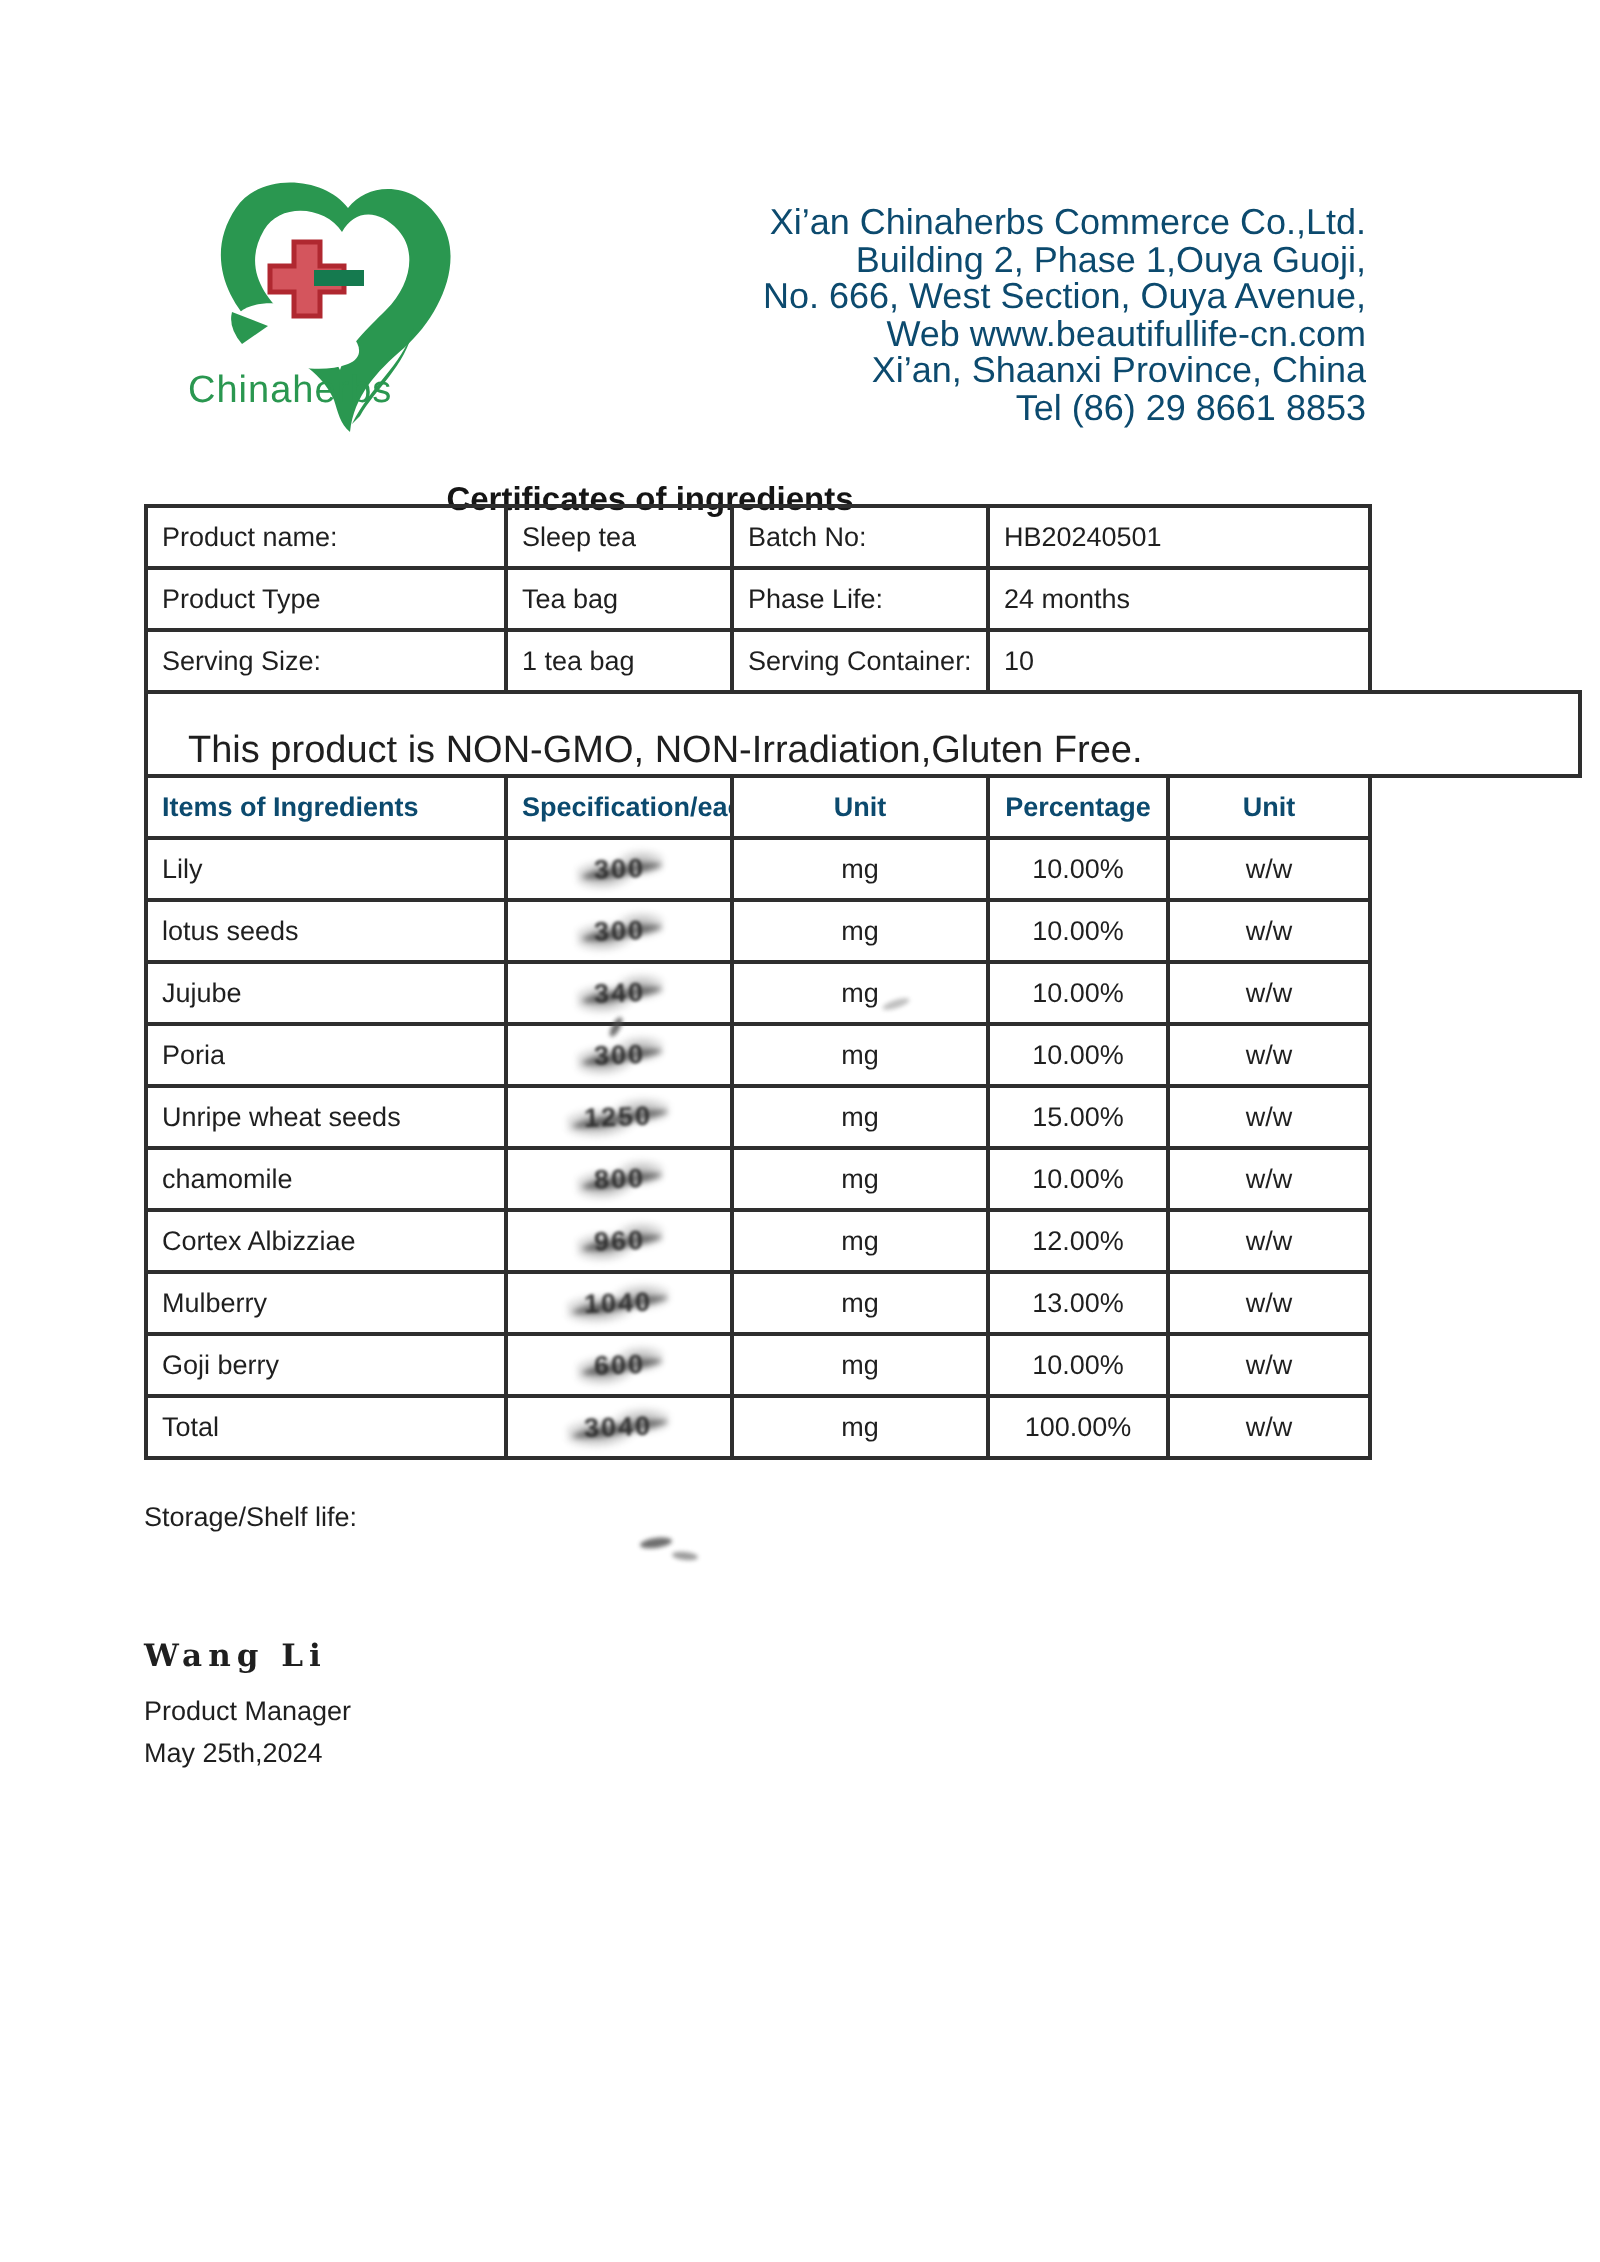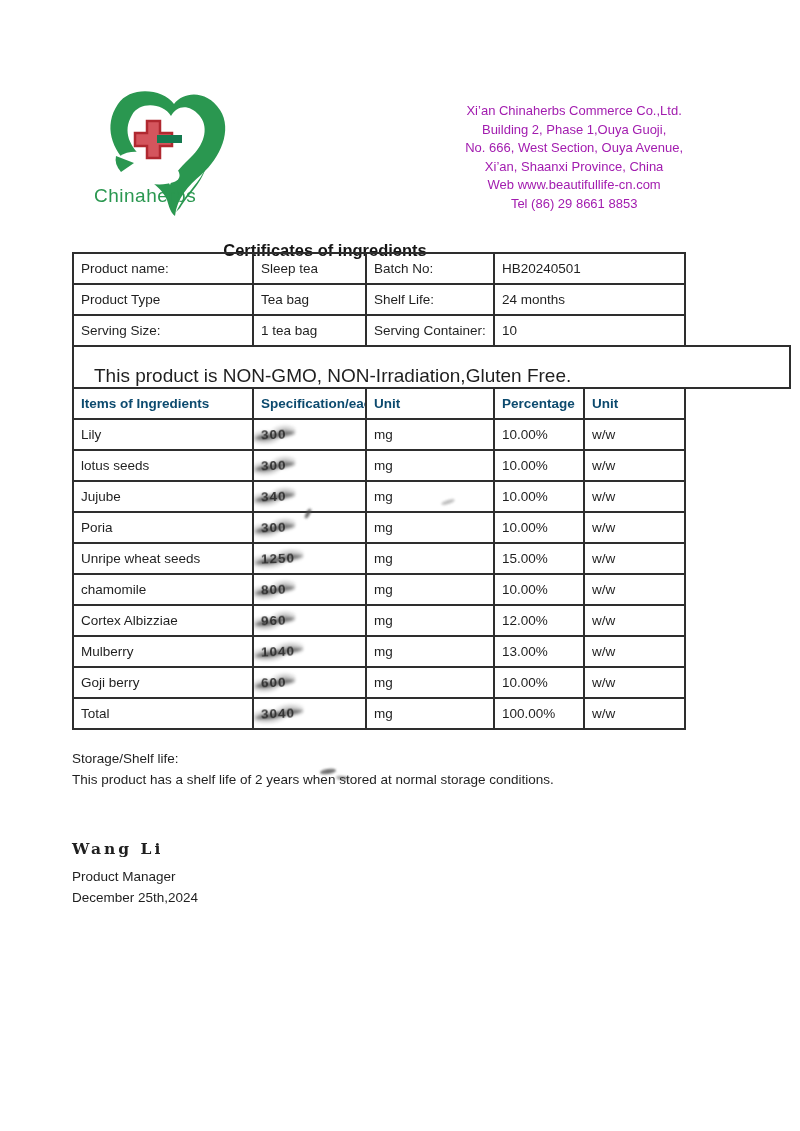"Xi’an Chinaherbs Commerce Co.,Ltd." #company-info { color: #a21caf -> #0c4a6e; font-size: 13px -> 18px; text-align: center -> right }
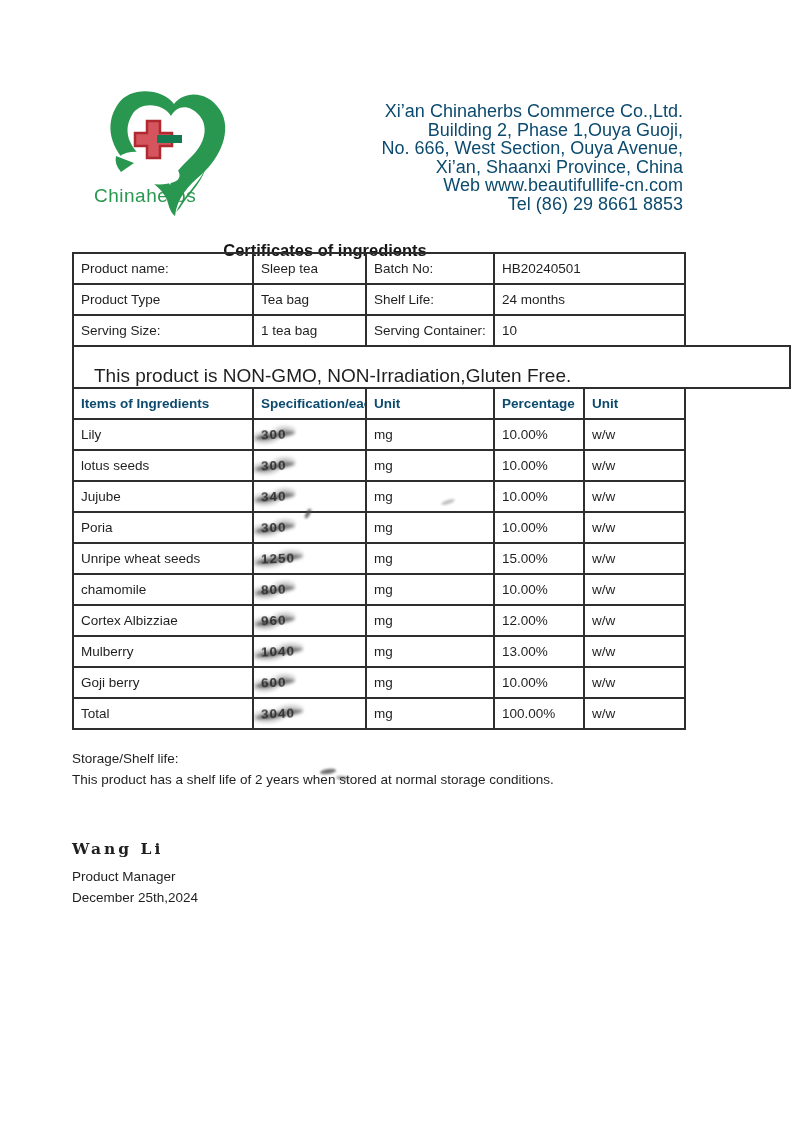"Xi’an, Shaanxi Province, China" div { order: before "Web www.beautifullife-cn.com" -> after "Web www.beautifullife-cn.com" }
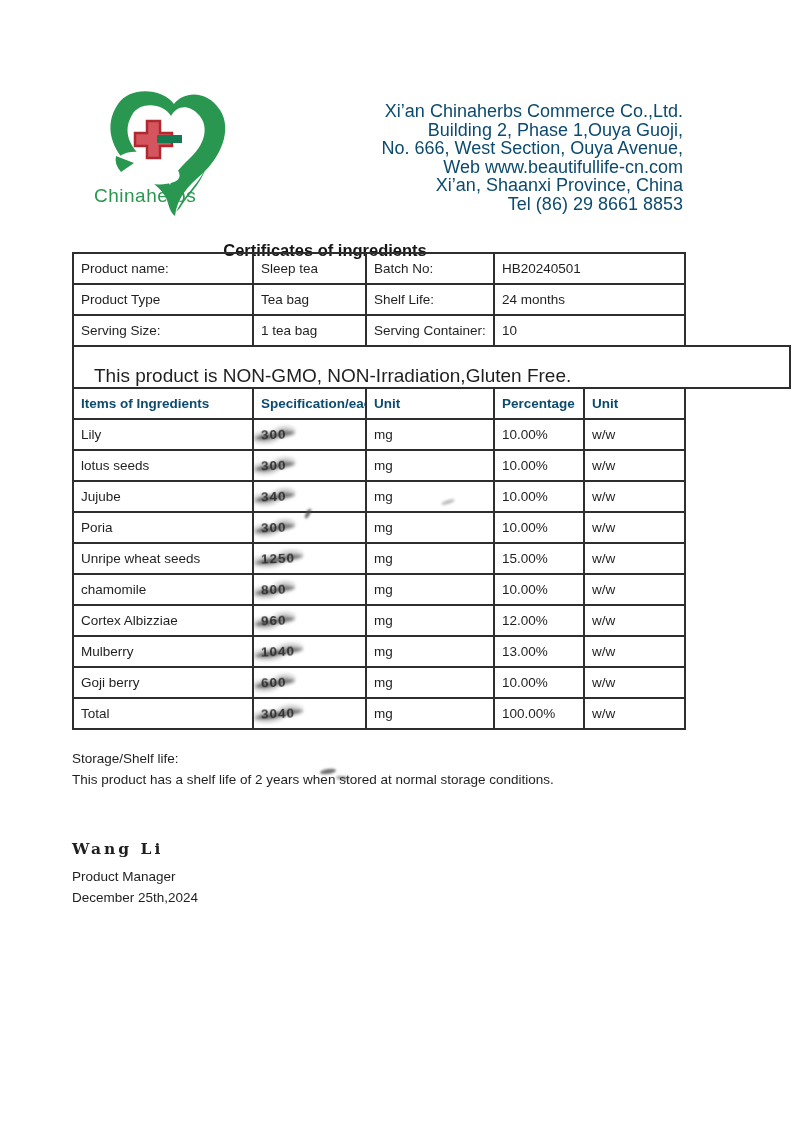"Shelf Life:" td { text: Shelf -> Phase }
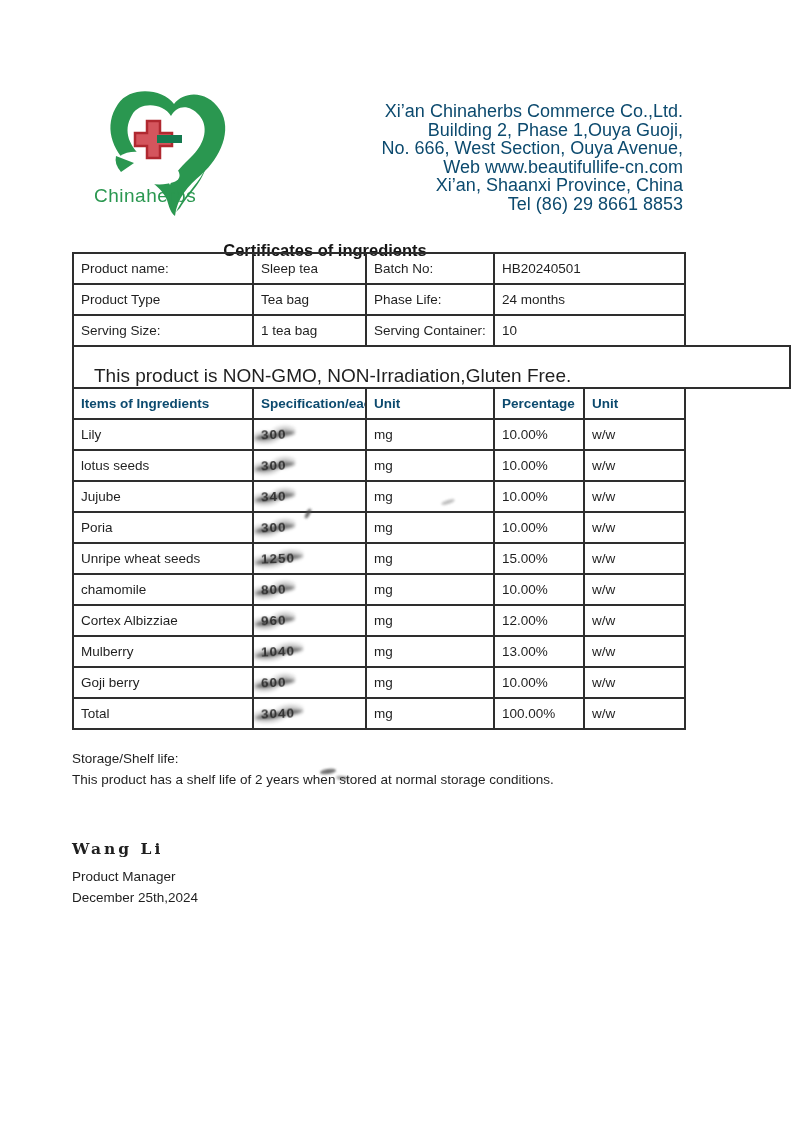"Unit" .c { text-align: left -> center }
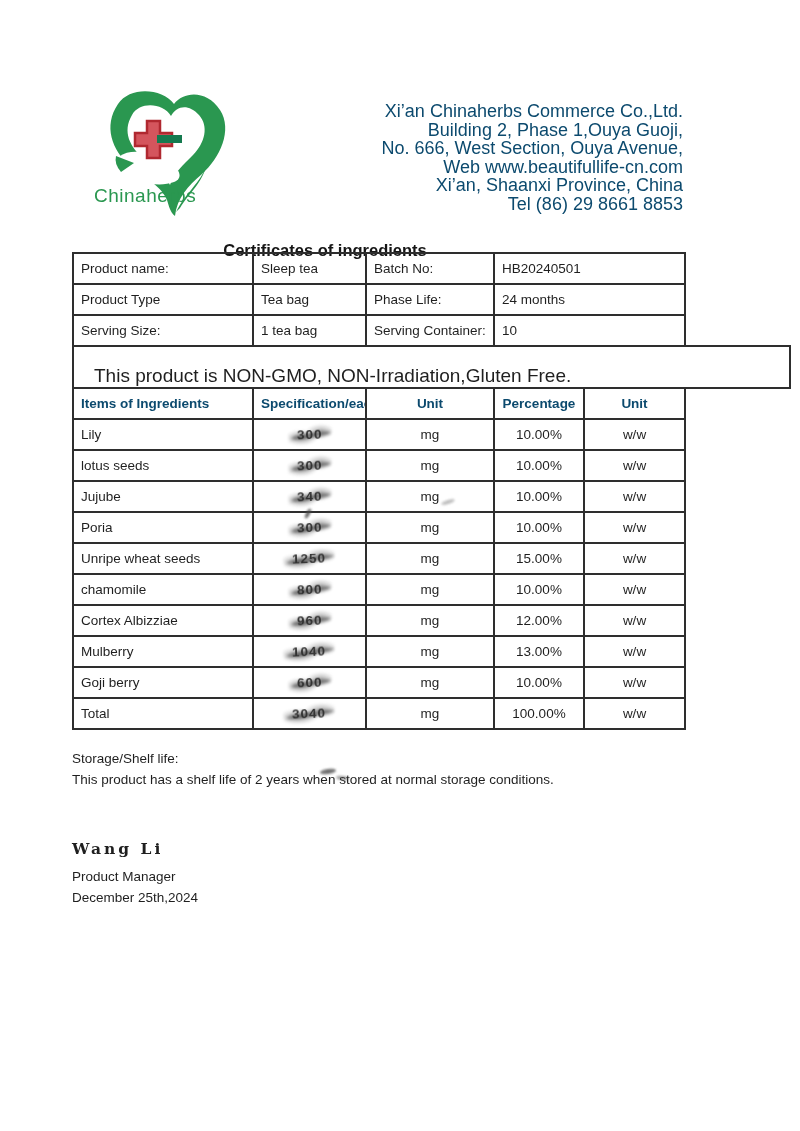"This product has a shelf" div { html: <div>This product has a shelf life of 2 years when stored at normal storage conditions.</div> -> none }
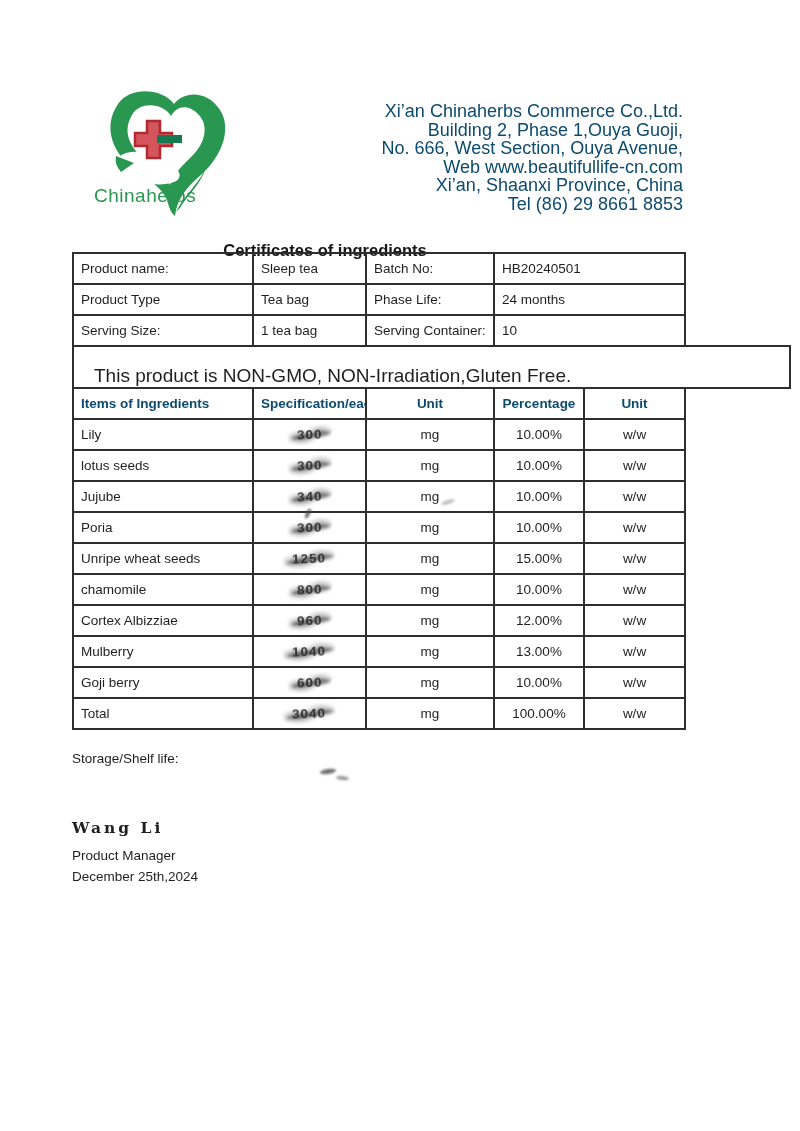"December 25th,2024" div { text: December -> May }
